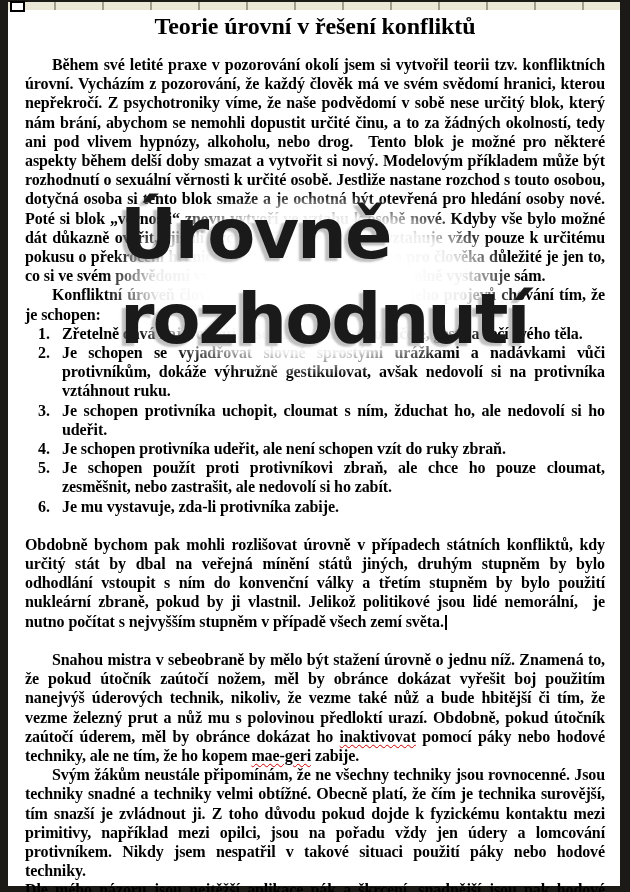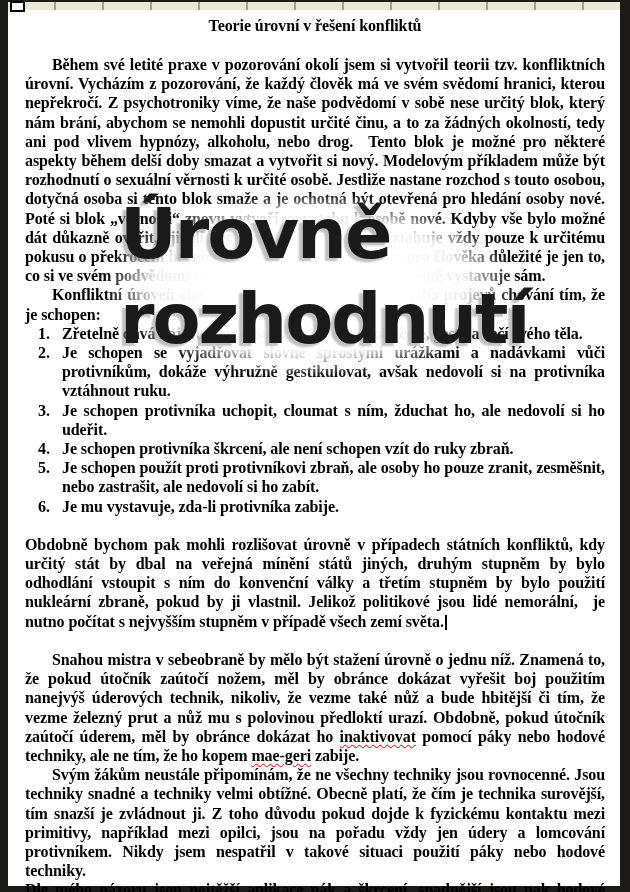"Teorie úrovní v řešení konfliktů" .doc-title { font-size: 16px -> 24px }
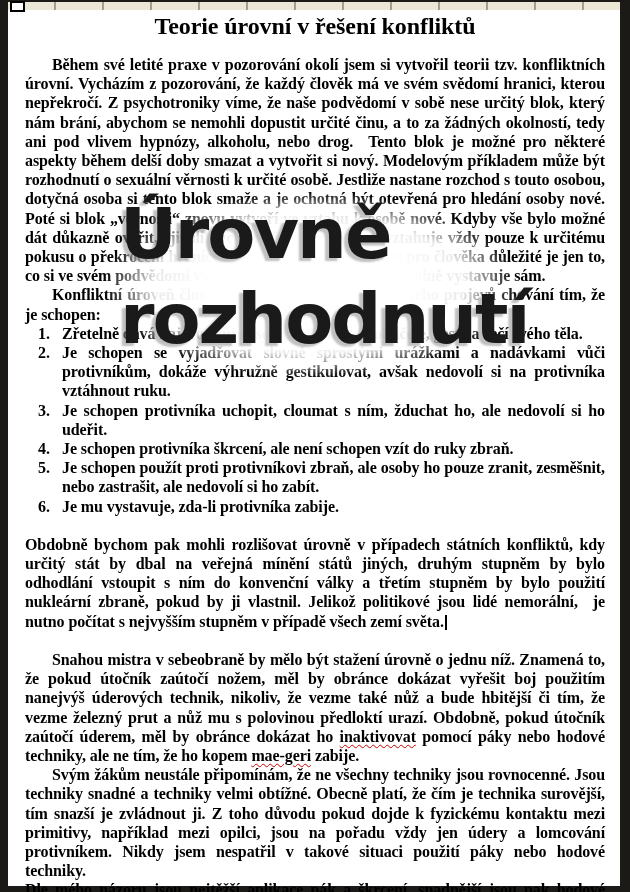"Je schopen protivníka škrcení, ale" span { text: škrcení -> udeřit }
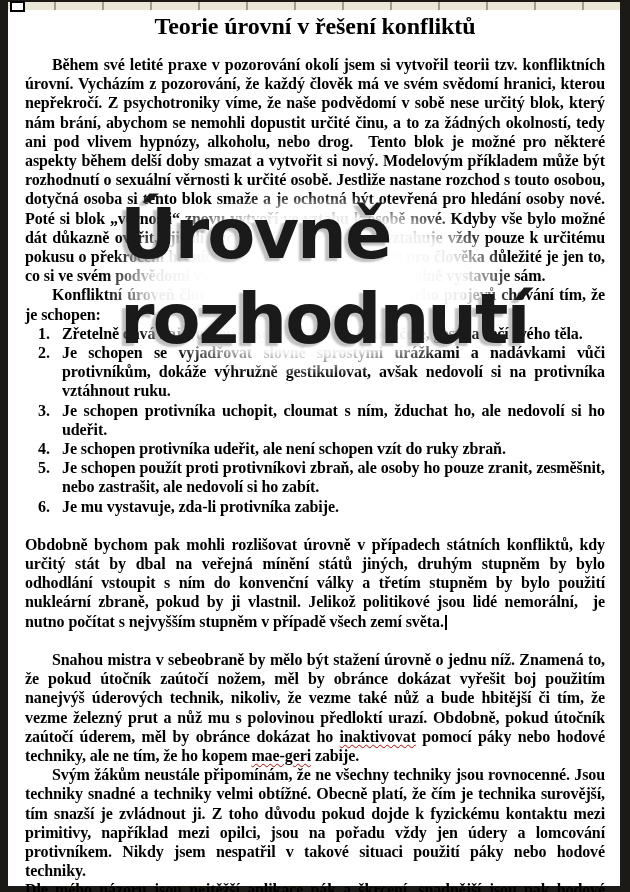"Je schopen použít proti protivníkovi" span { text: osoby ho pouze zranit -> chce ho pouze cloumat }
